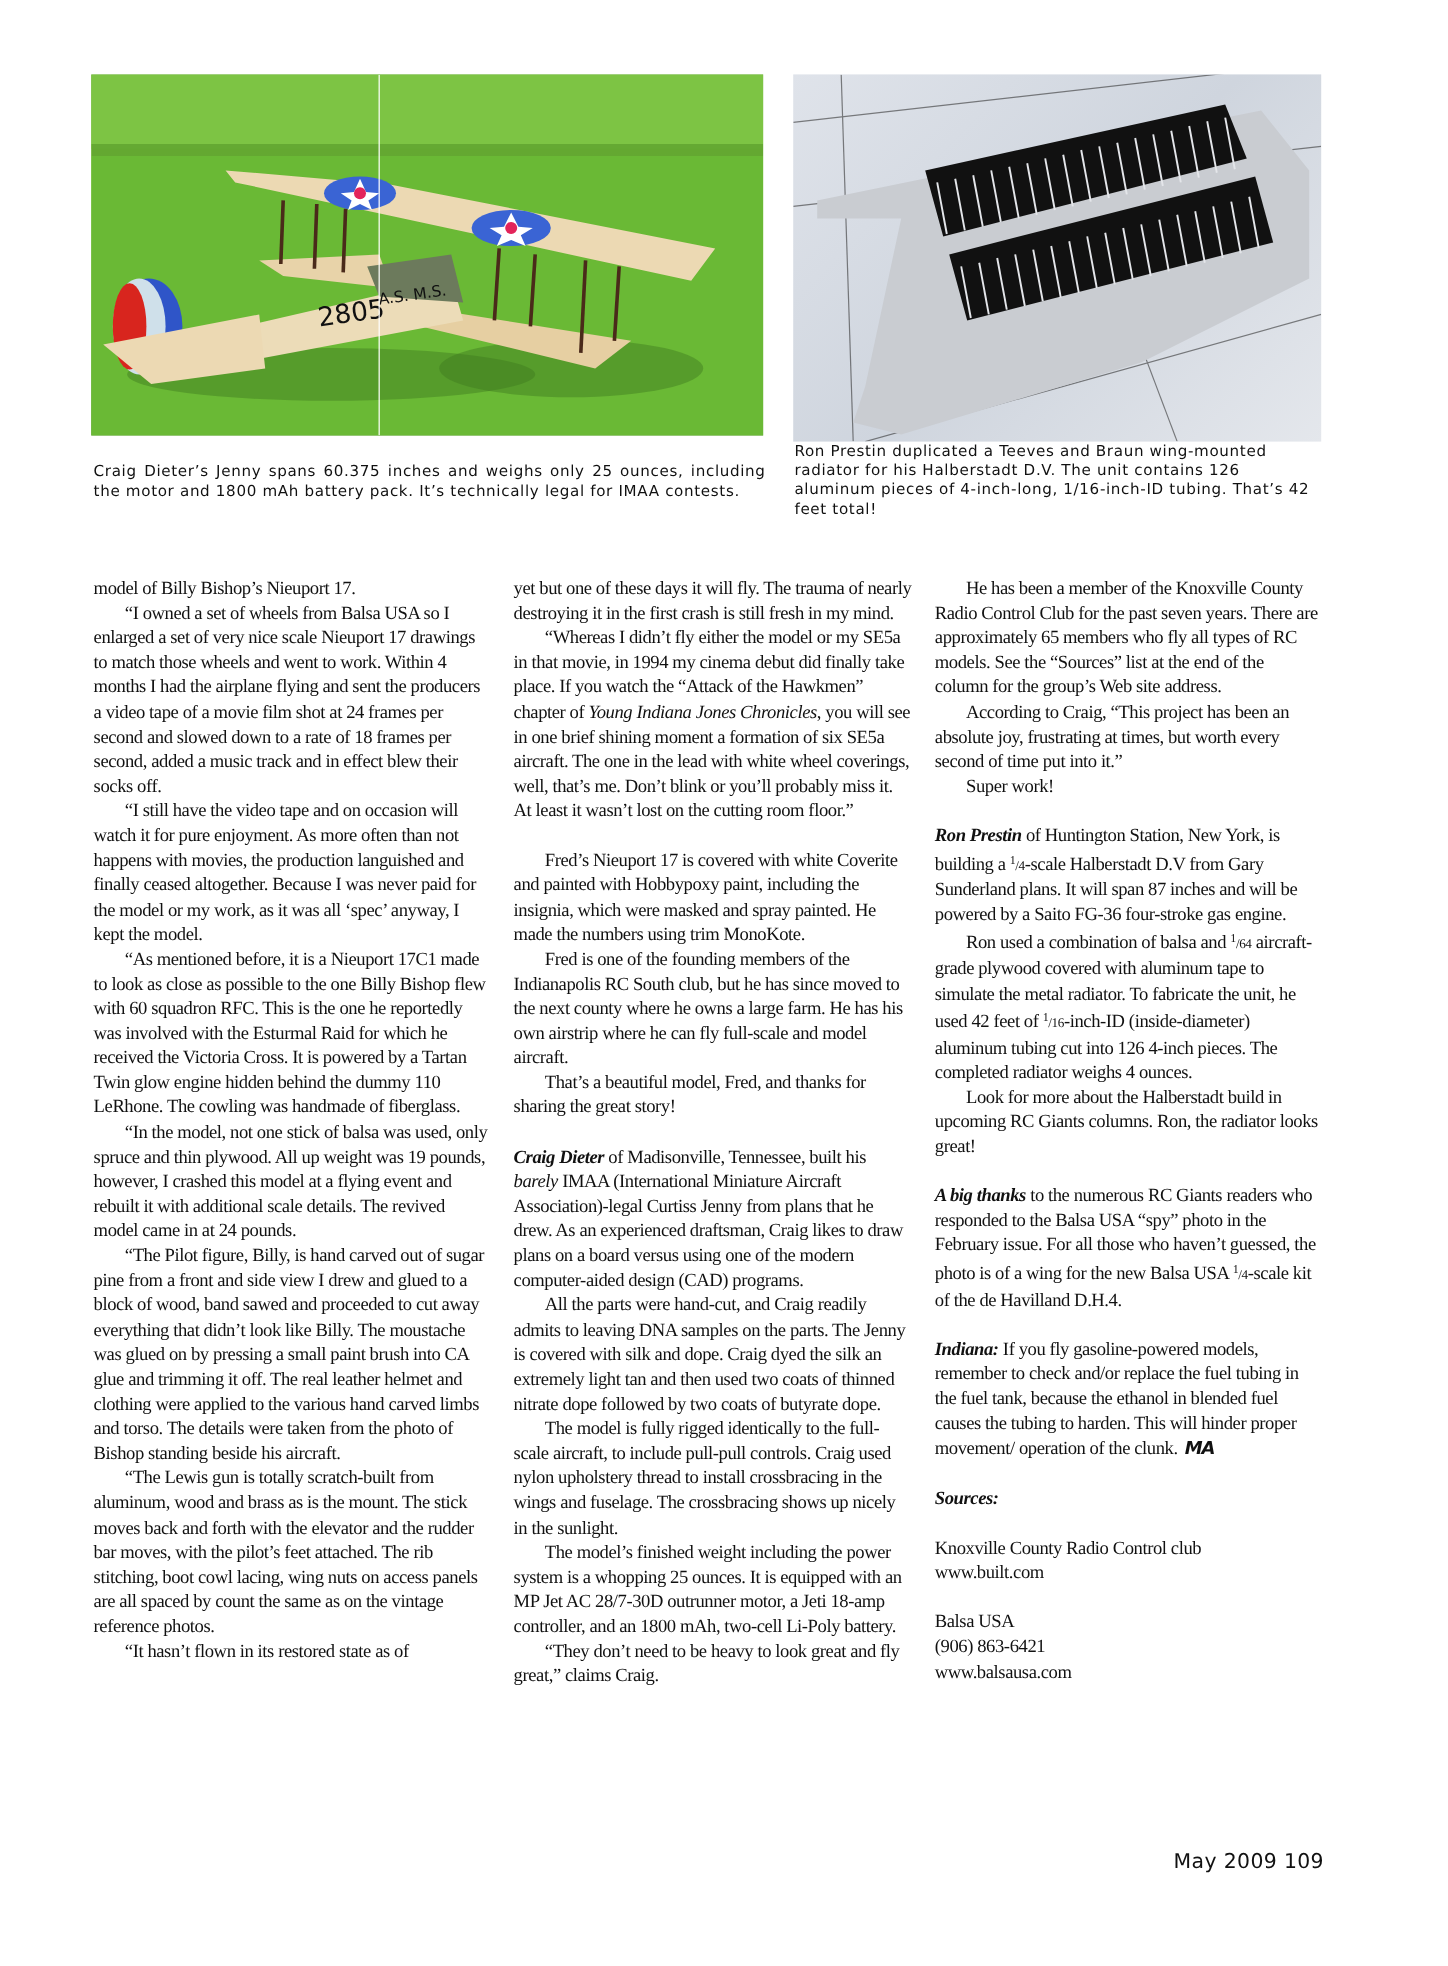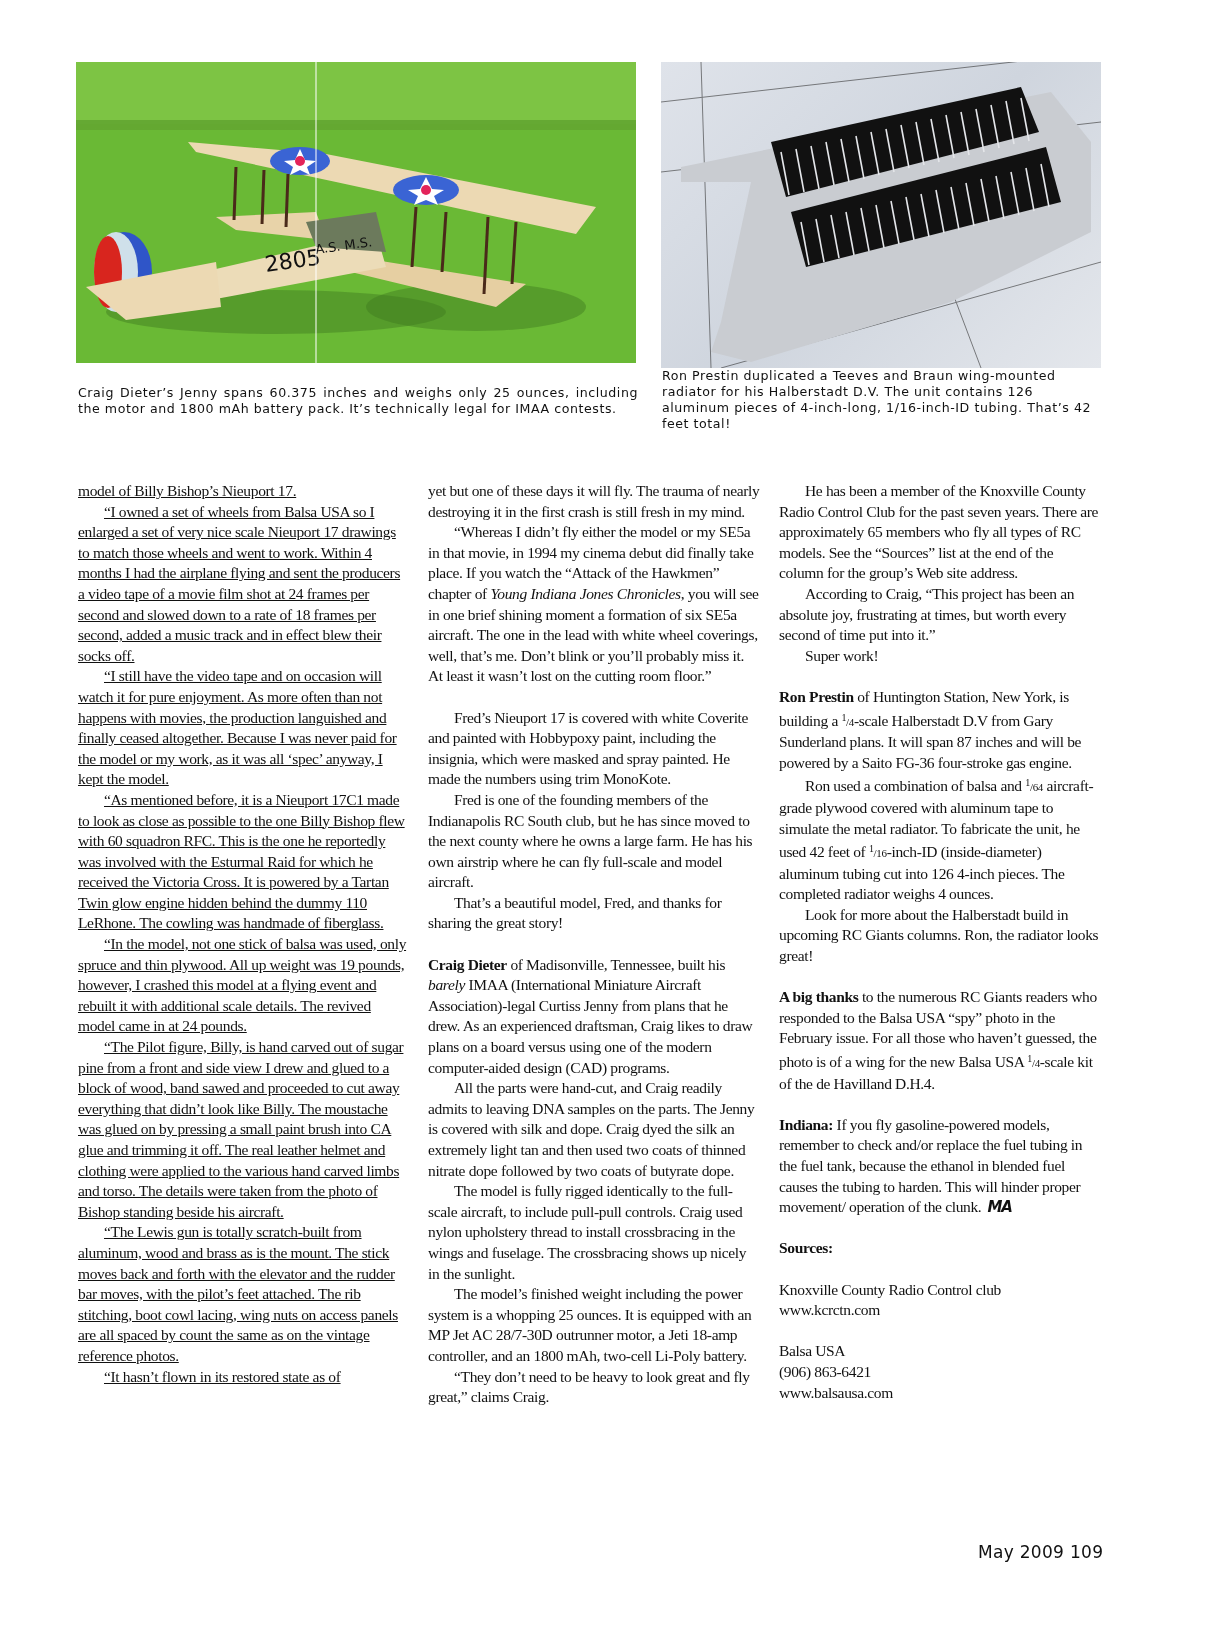"model of Billy Bishop’s Nieuport" #col1 { text-decoration: underline -> none }
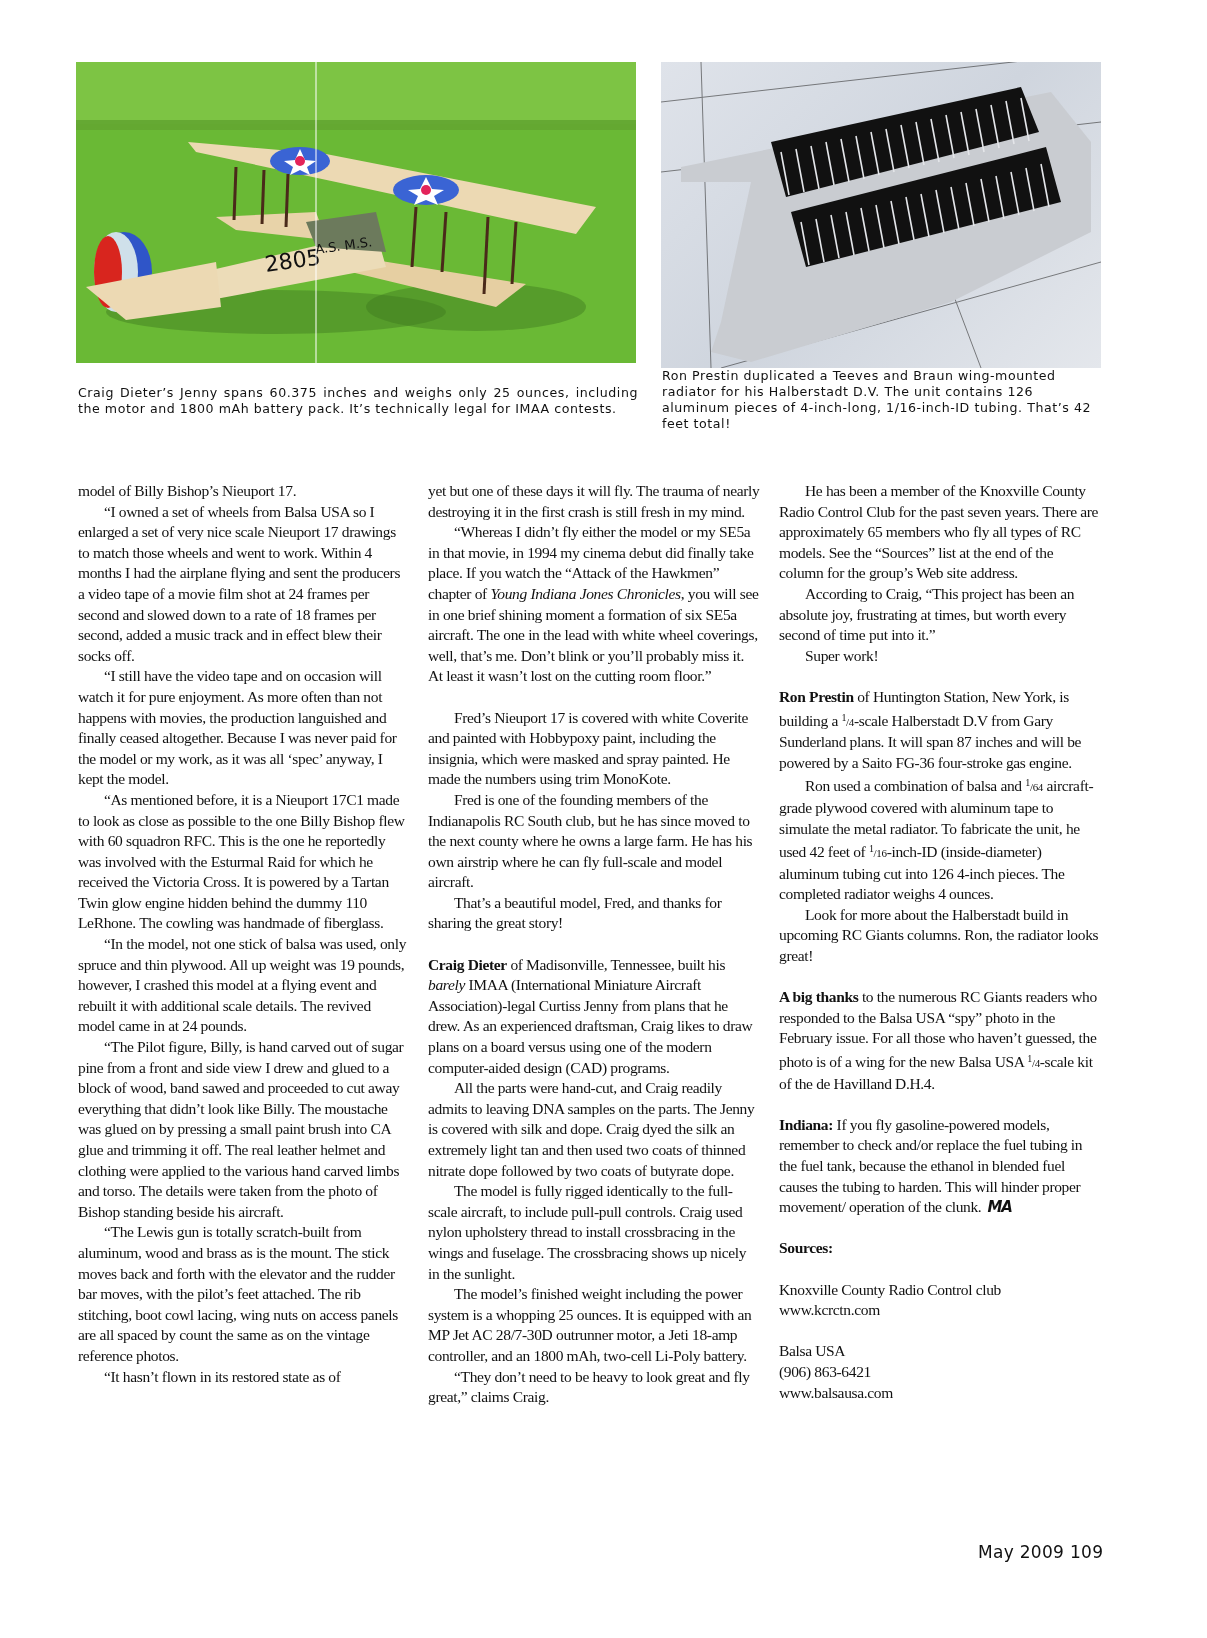"Ron Prestin" .col b { font-style: none -> italic }
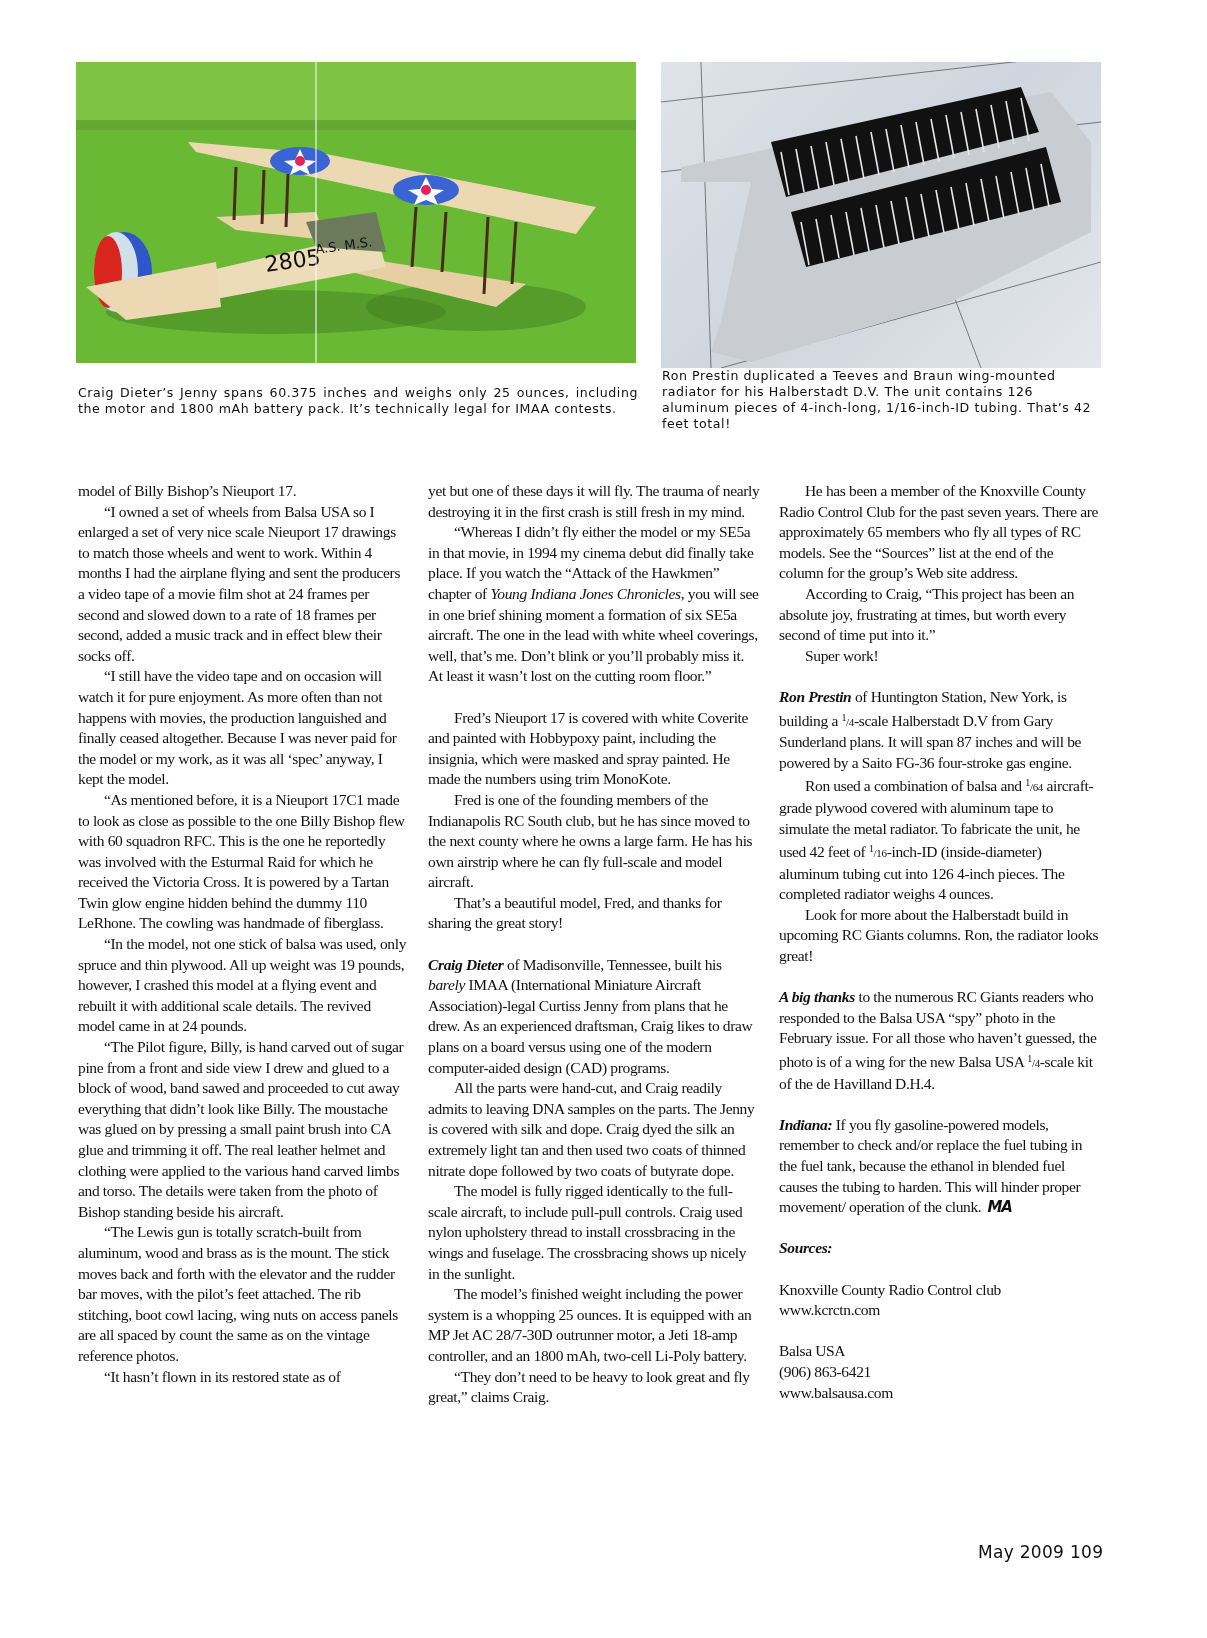"www.kcrctn.com" p { text: www.kcrctn.com -> www.built.com }
